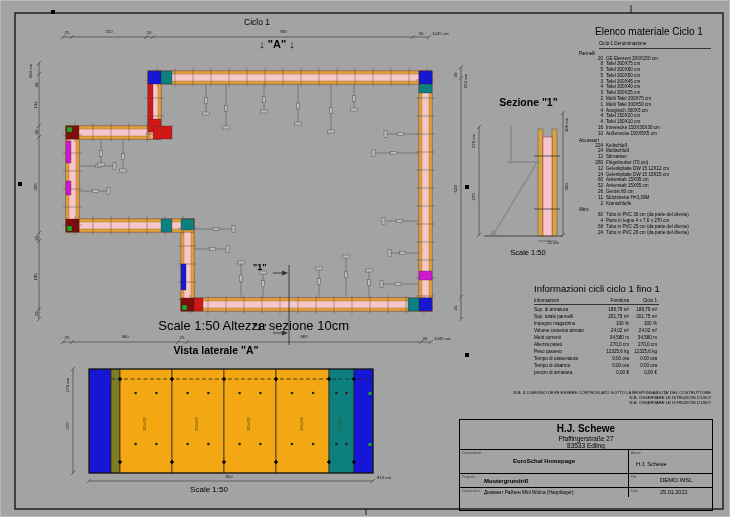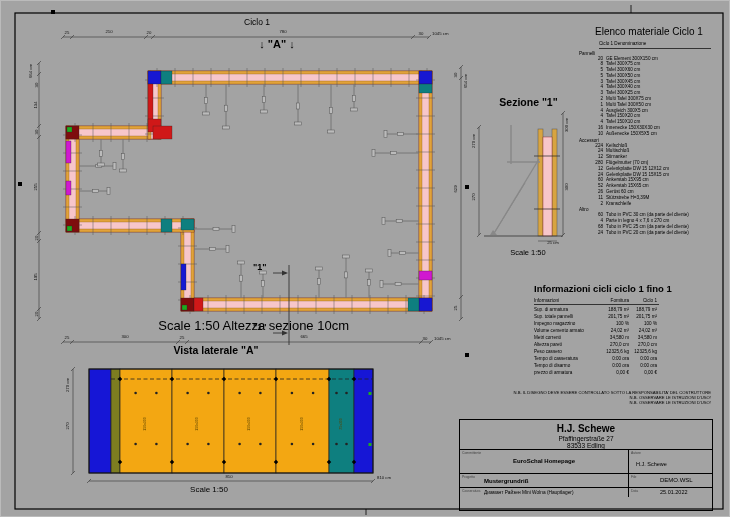"Informazioni cicli ciclo 1 fino" span.t { font-weight: bold -> none }
